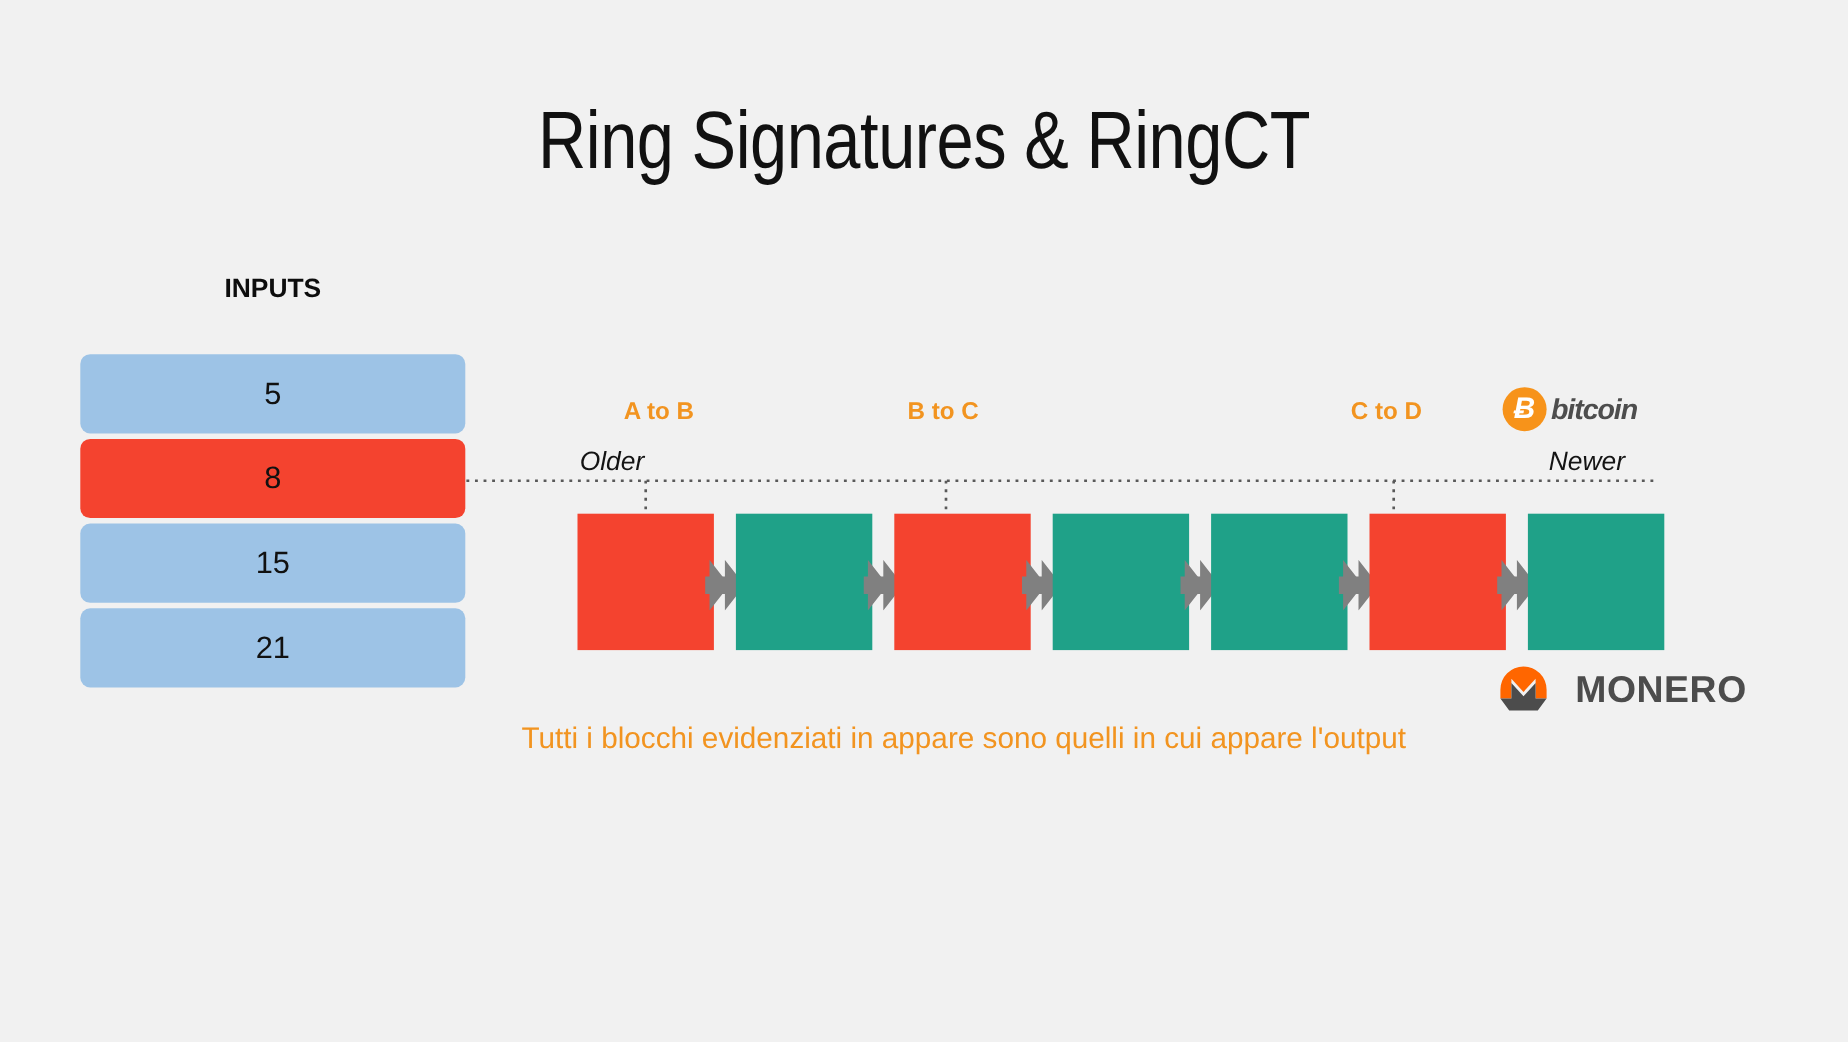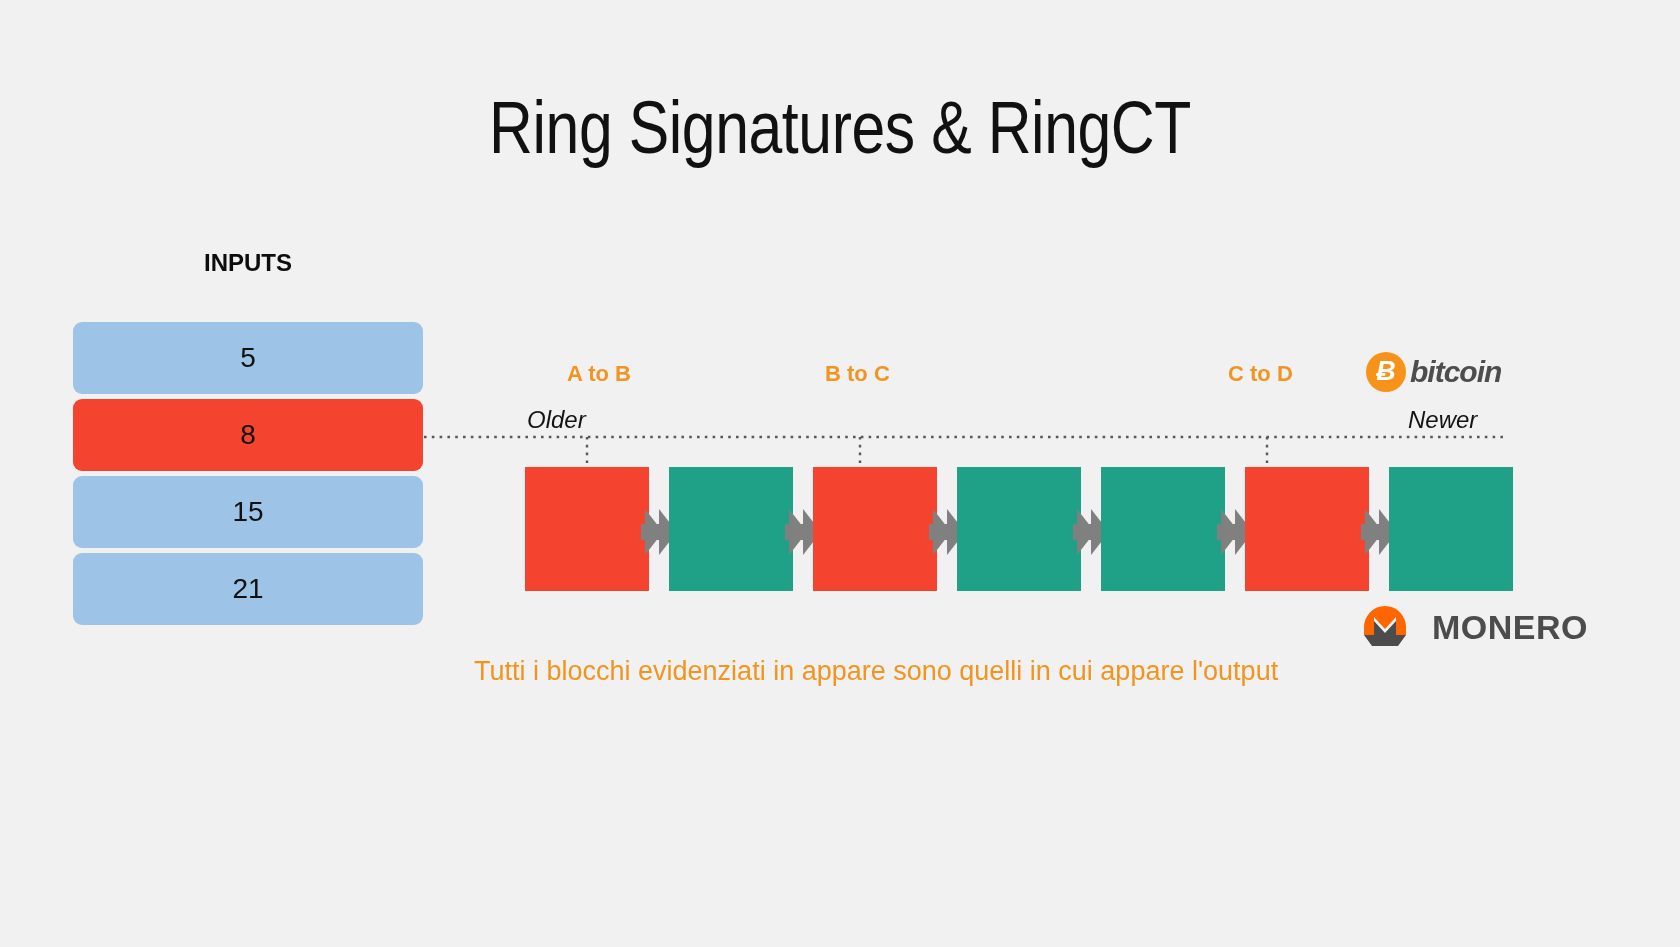"bitcoin" .btc-word { font-size: 30px -> 26px }
